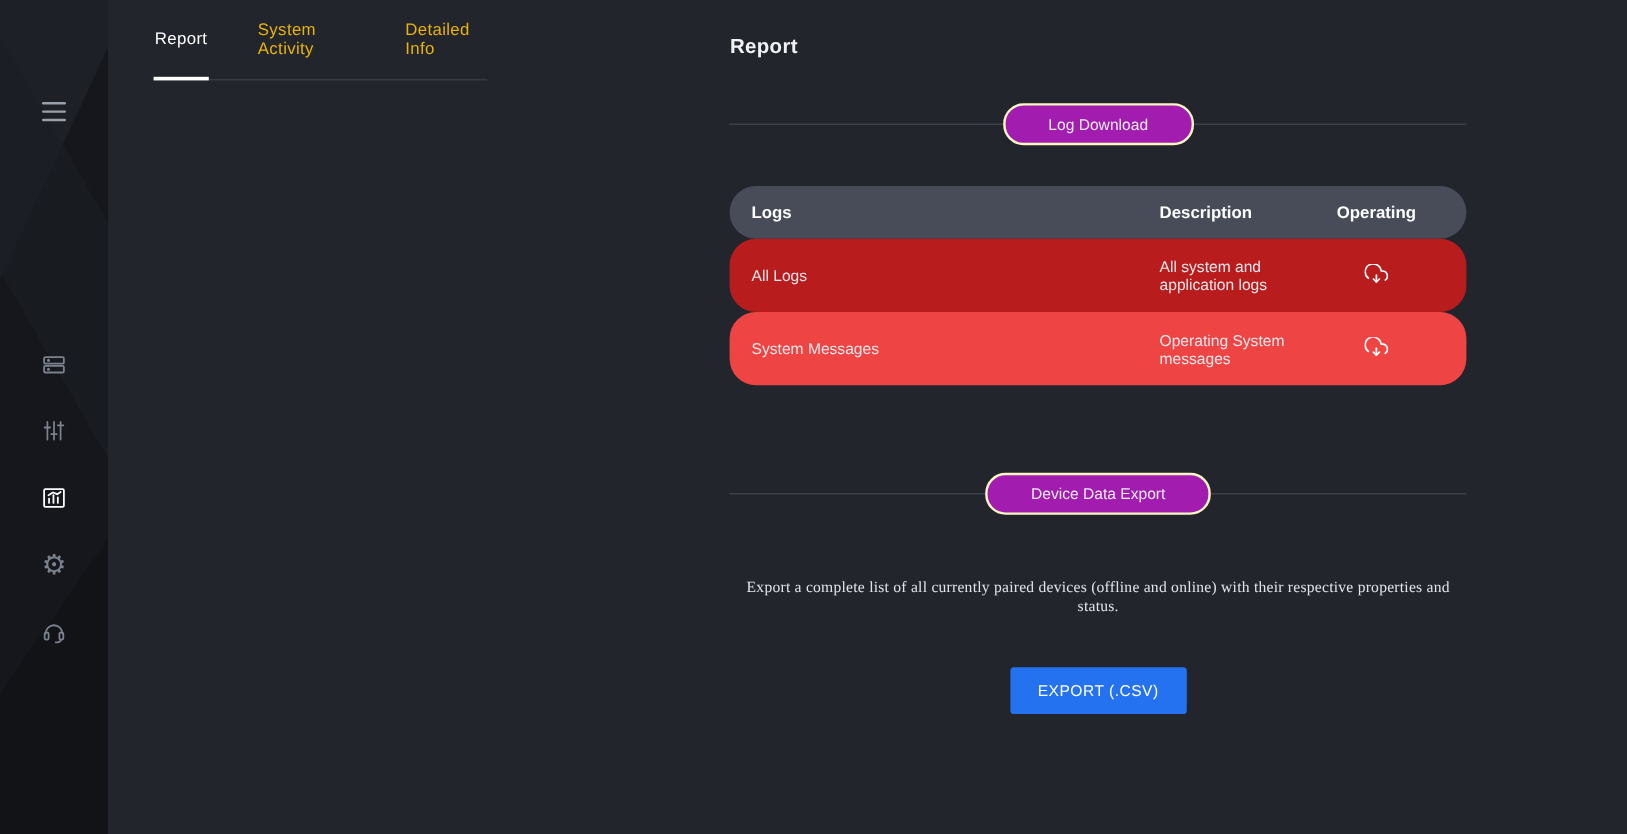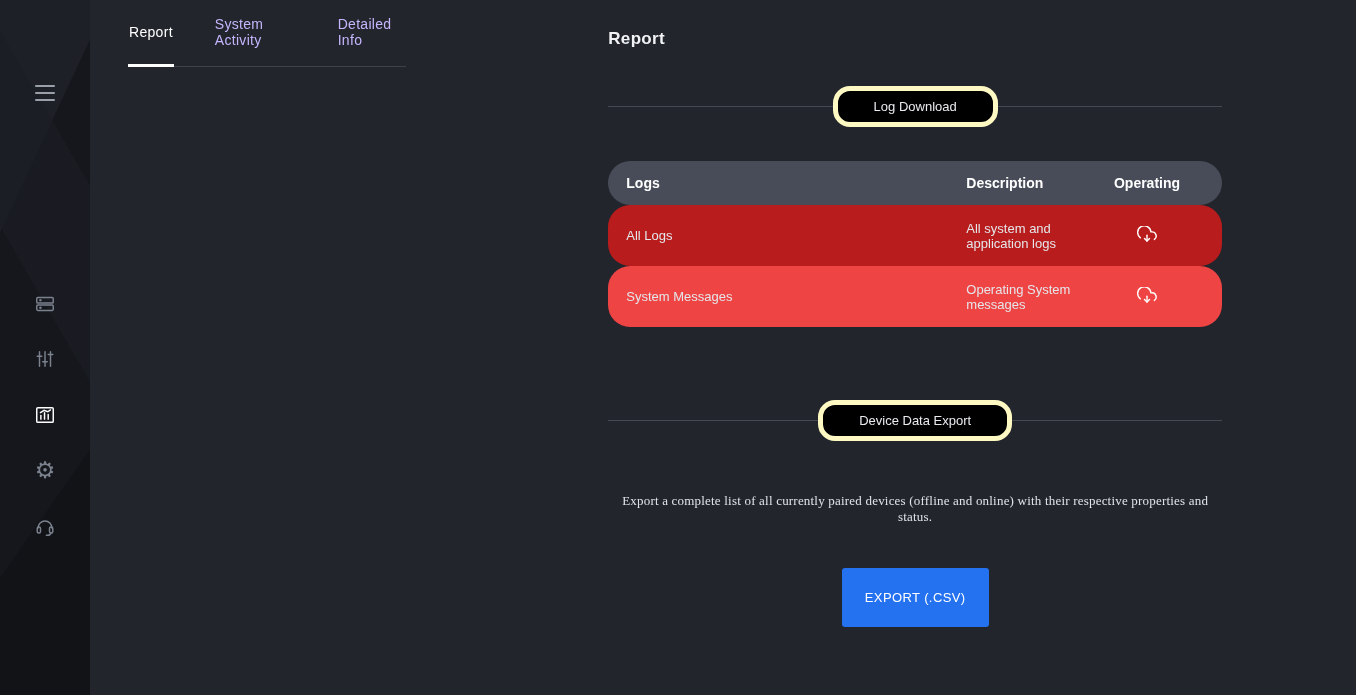"System Activity" .tab { color: #c4b5fd -> #eab308 }
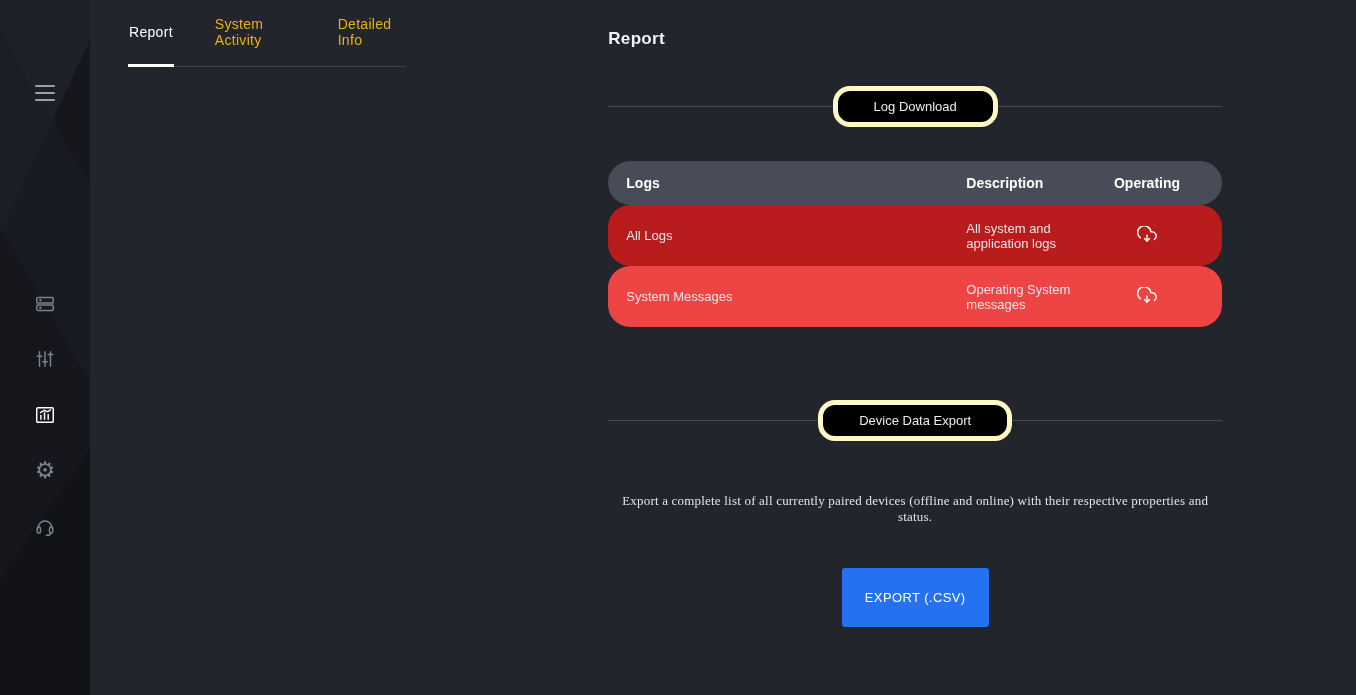"Log Download" .pill { background: #000000 -> #a21caf; border: 5px solid #fef9c3 -> 2px solid #fef9c3 }
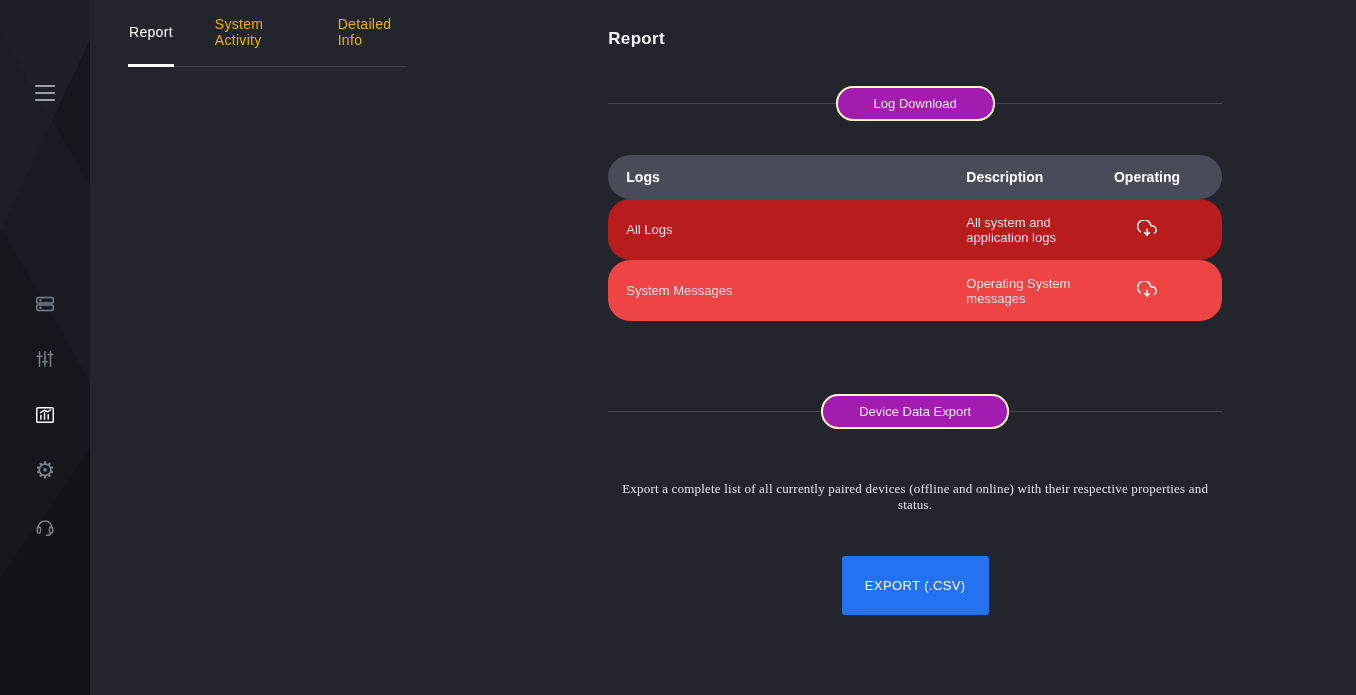"EXPORT (.CSV)" .export-btn { padding: 22px 23px -> 12px 23px }
